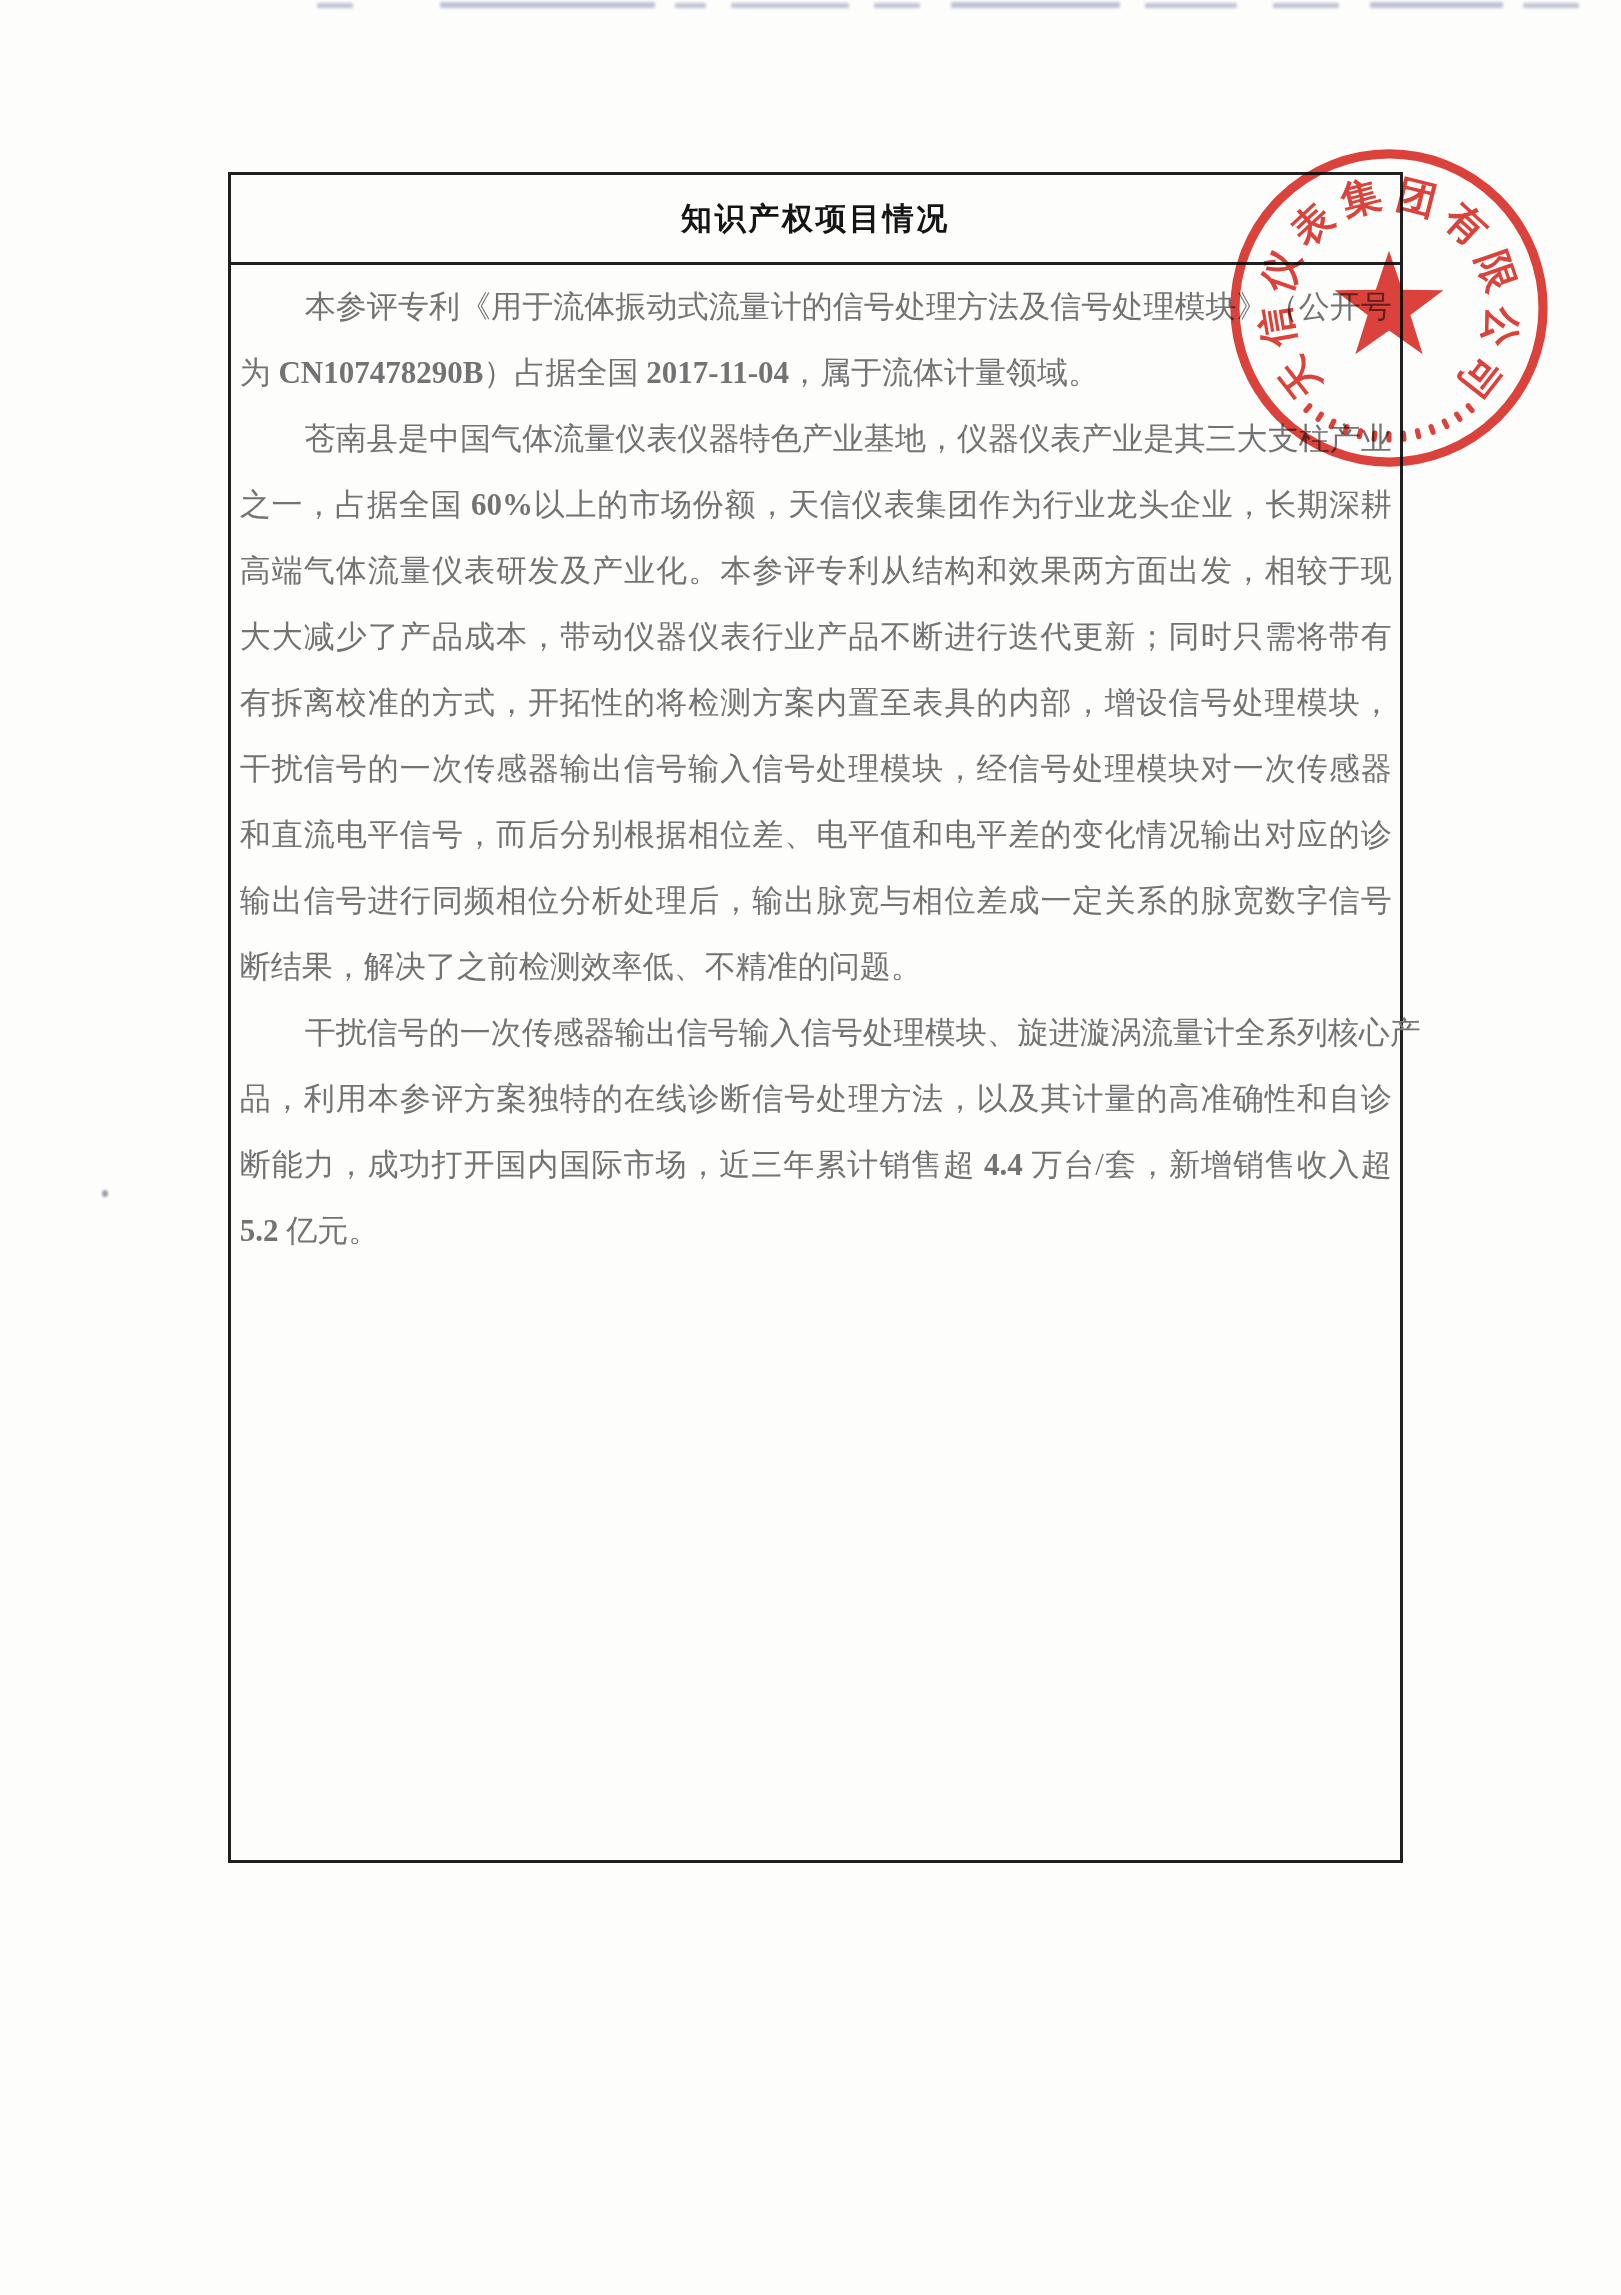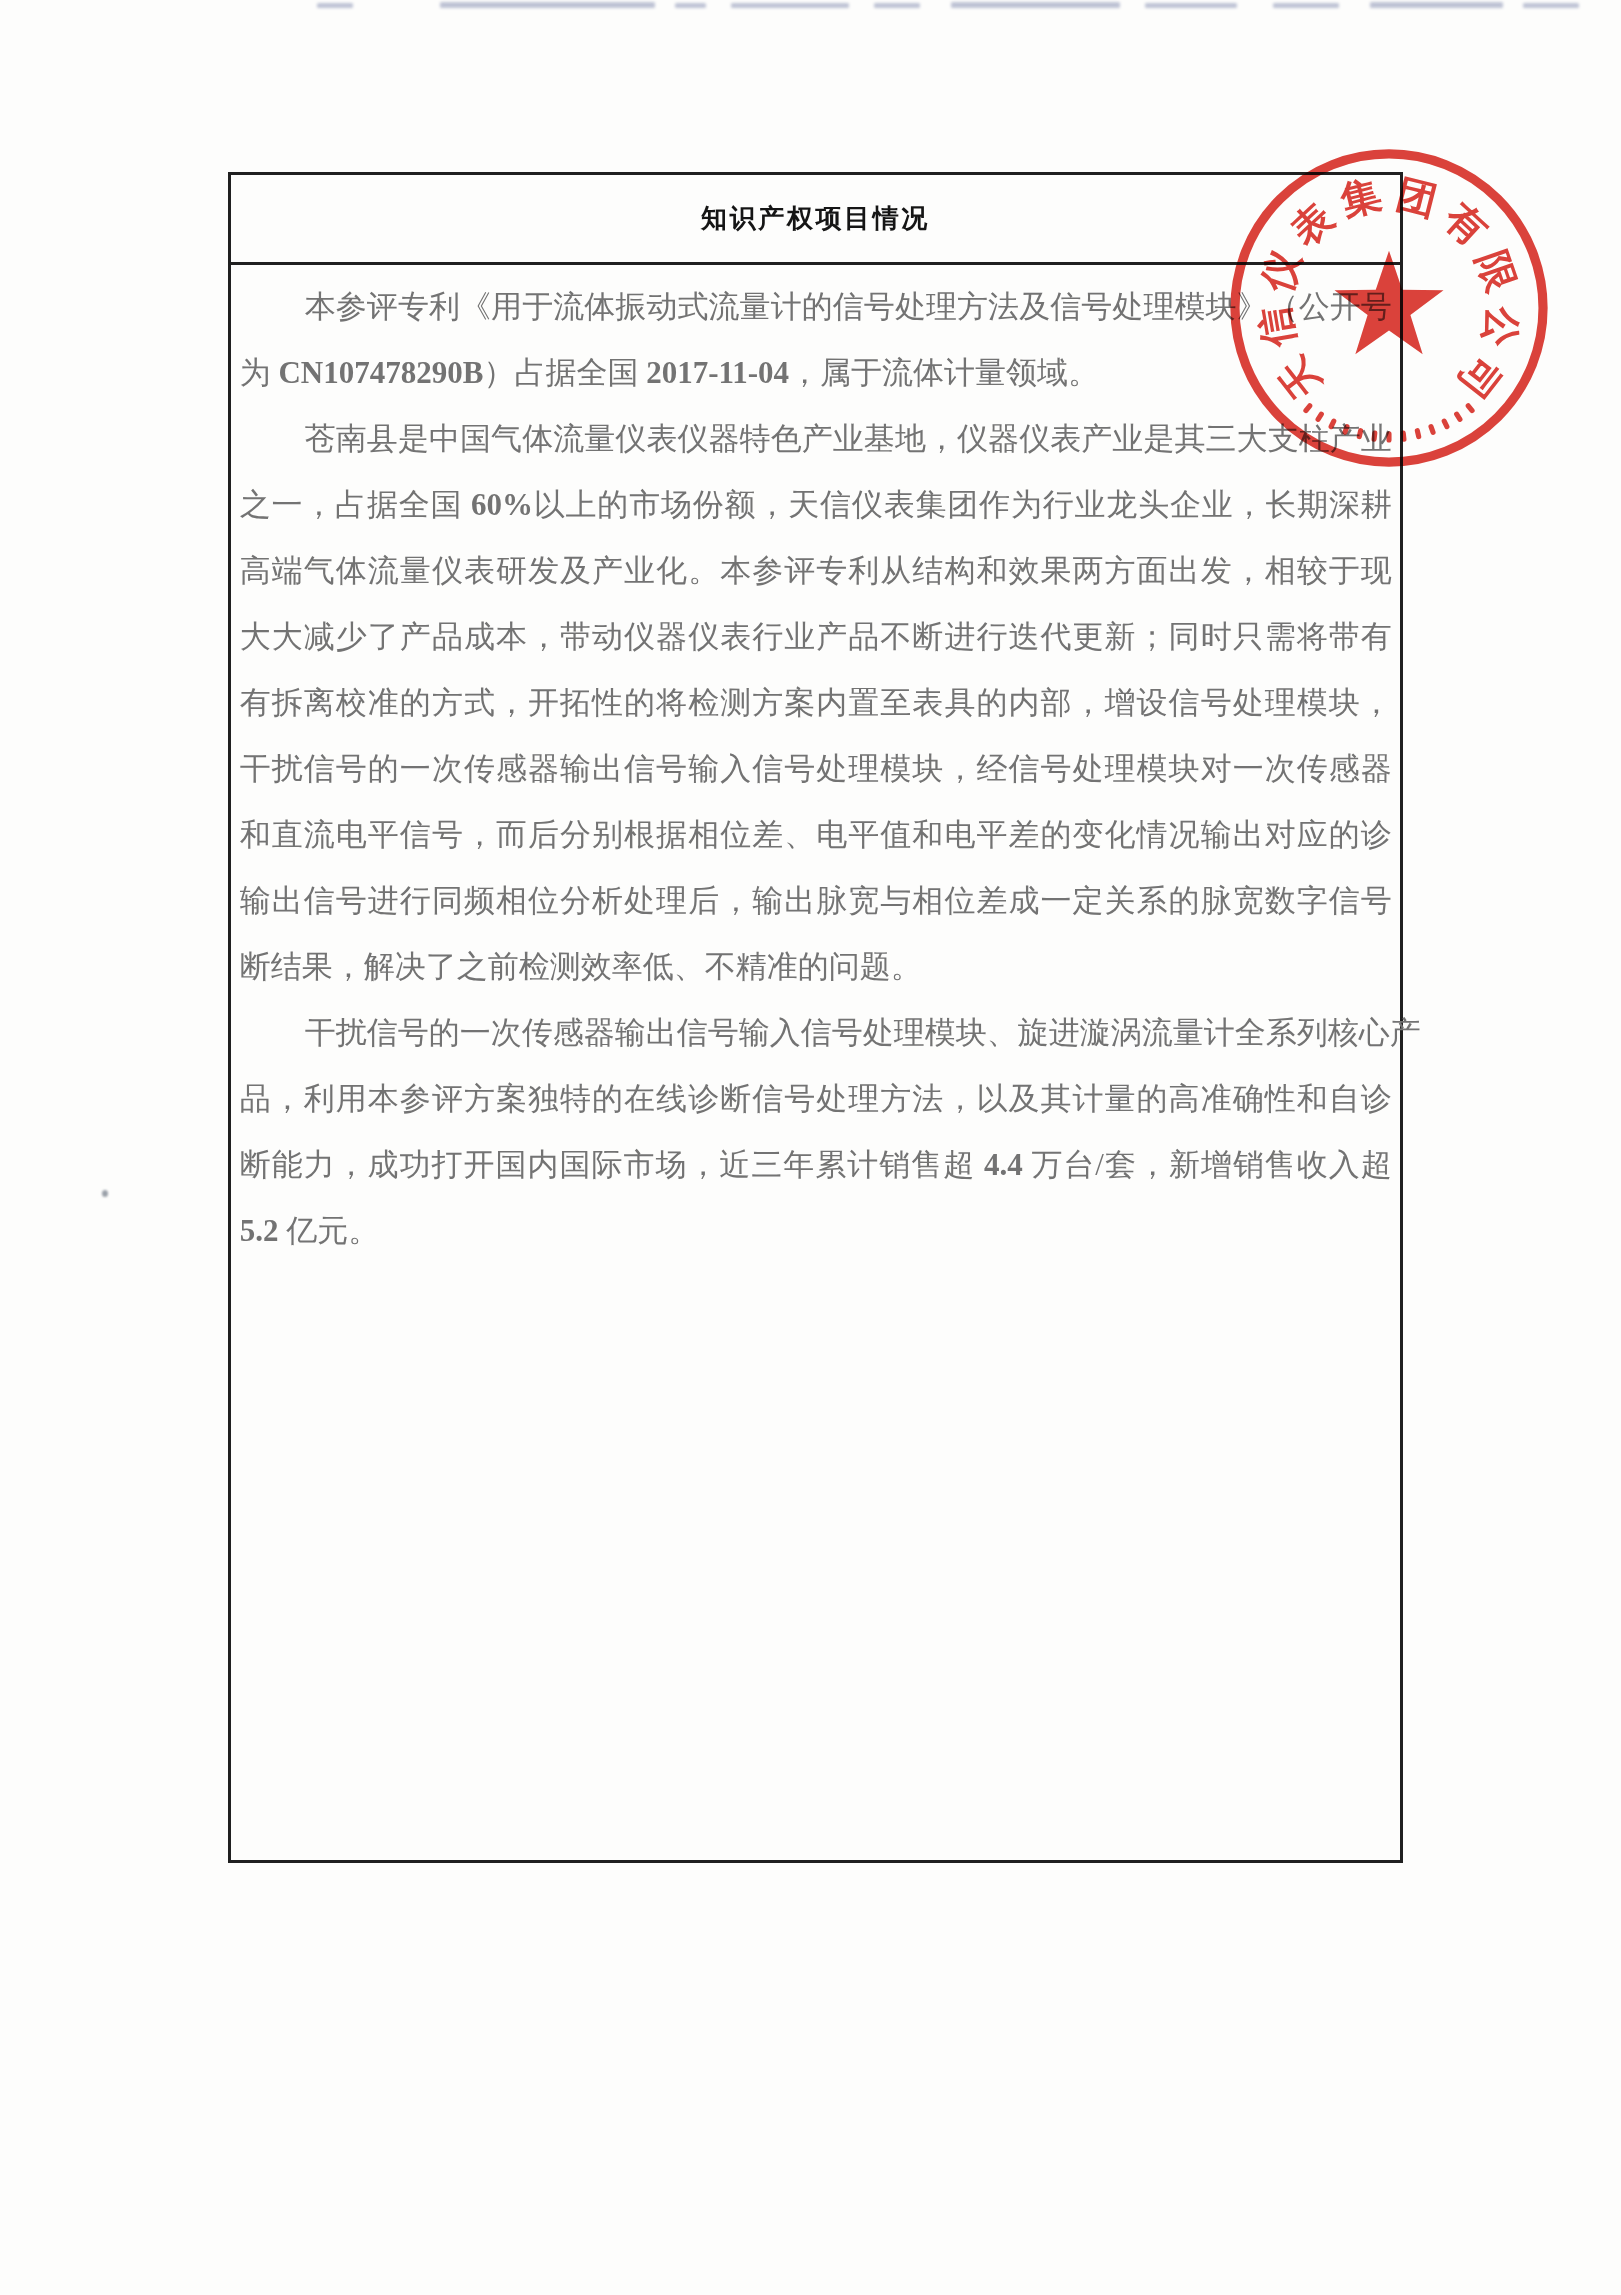"知识产权项目情况" .doc-title { font-size: 26px -> 31px }
